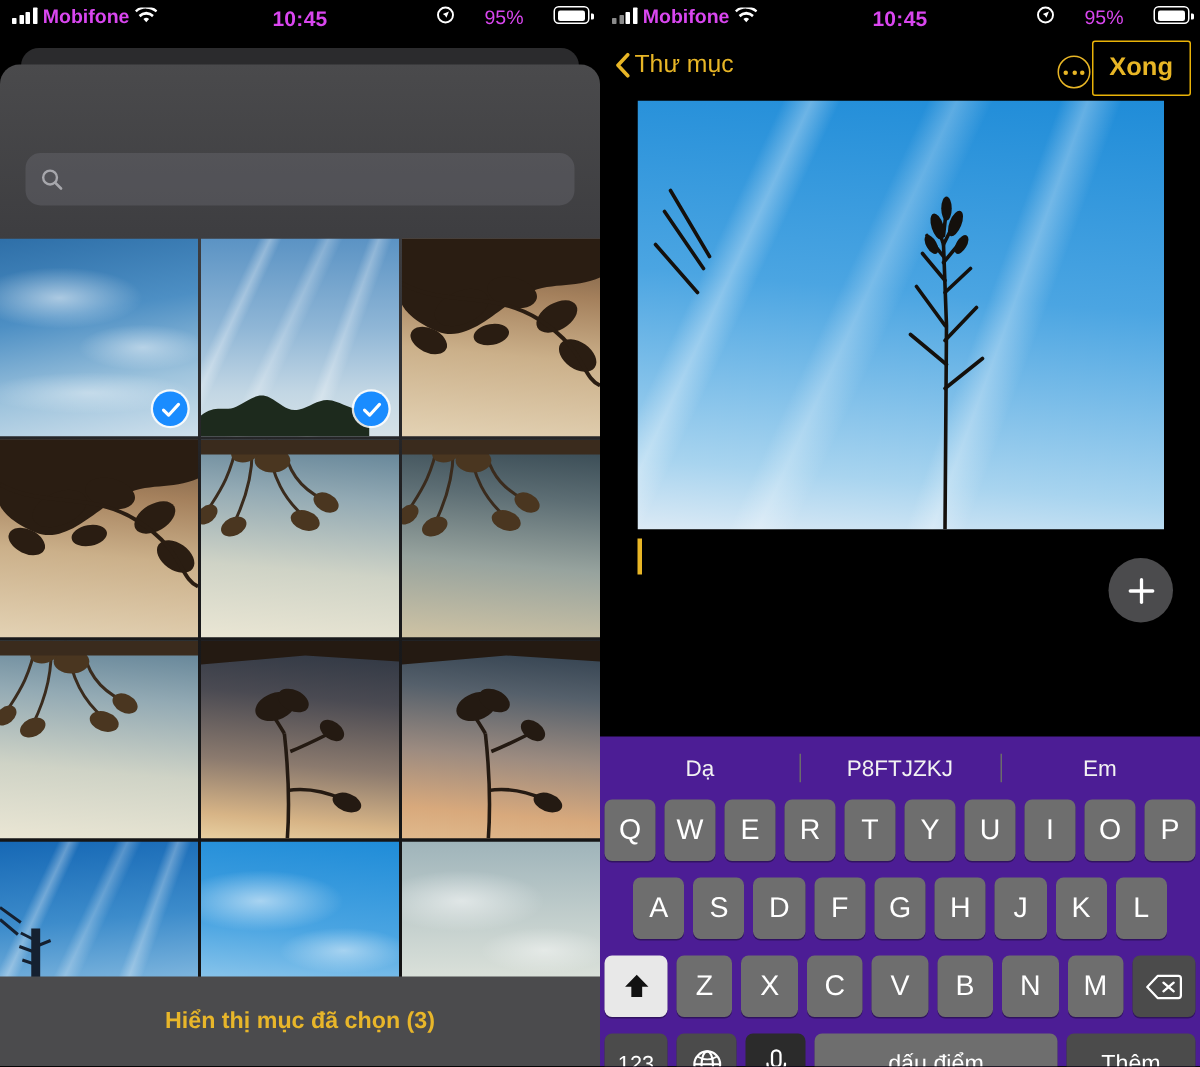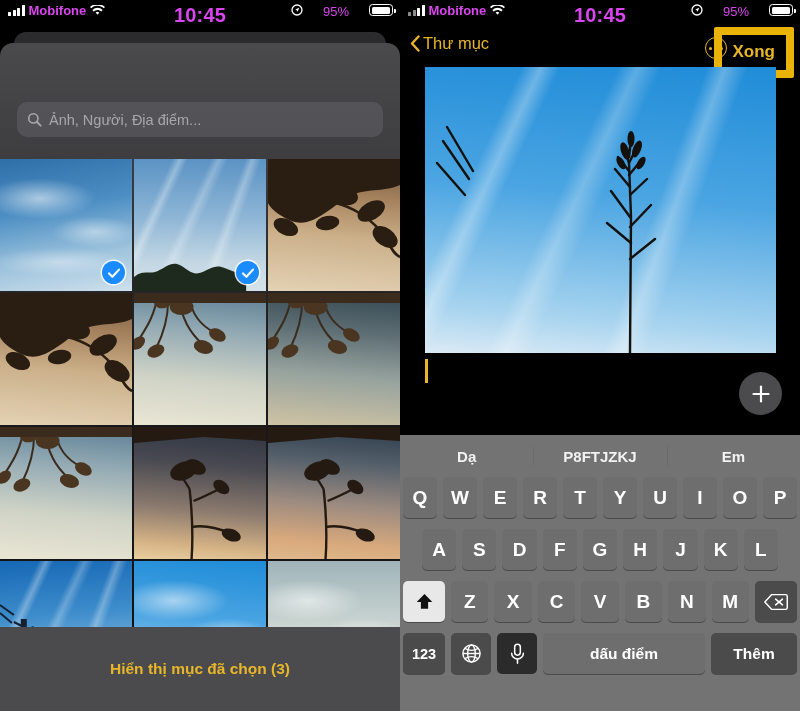"10:45" .sb-mid { font-size: 20px -> 14px }
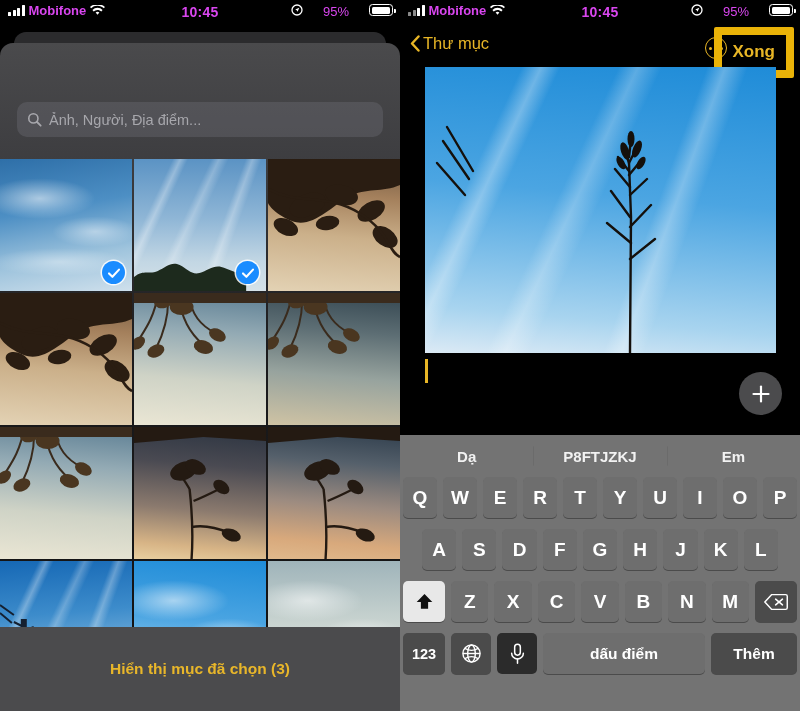"Xong" .btn-done-wrap { border: 8px solid #eab308 -> 1px solid #eab308 }
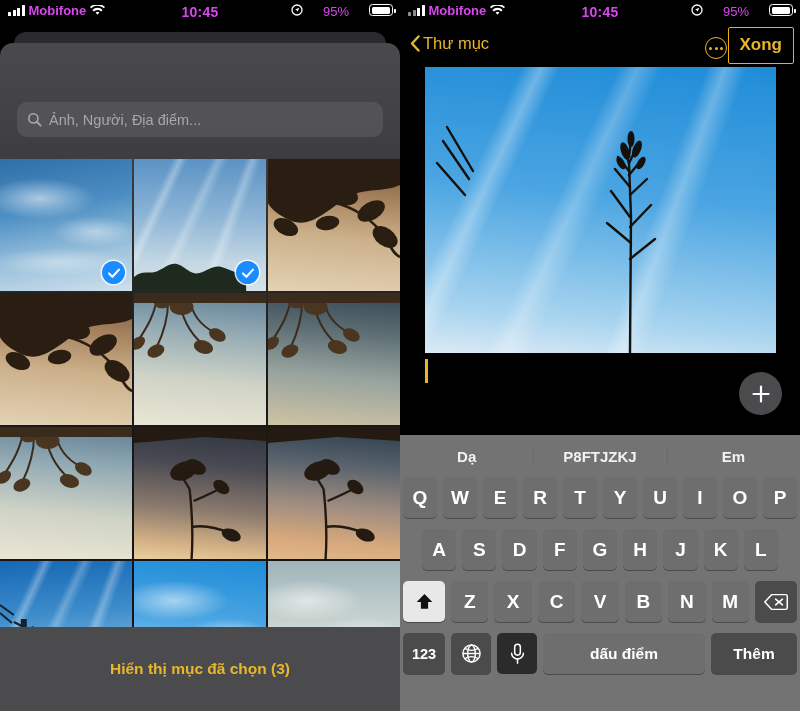"Ảnh, Người, Địa điểm..." span.search-ph { html: <span>Ảnh, Người, Địa điểm...</span> -> none }
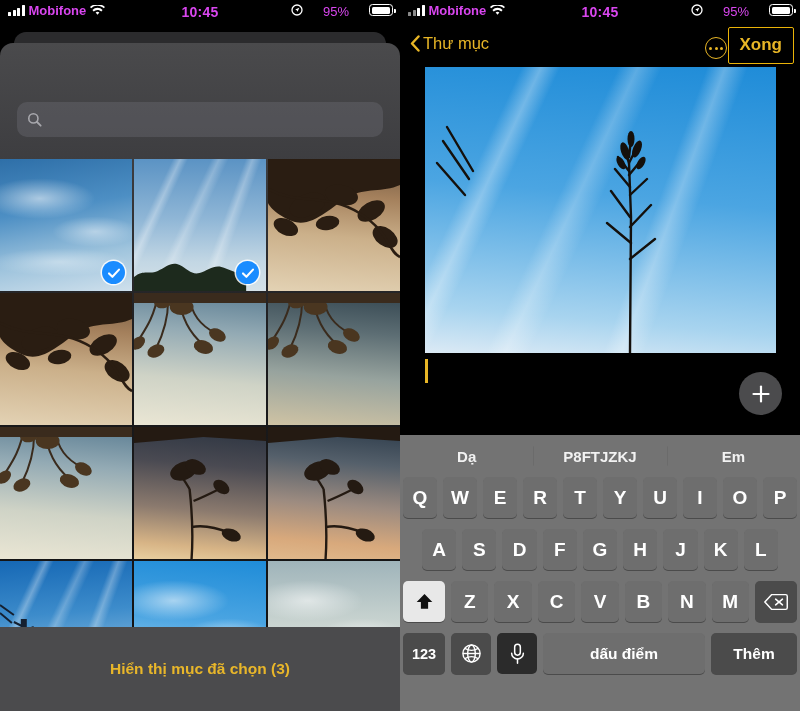"Dạ" .keyboard { background: #737373 -> #4c1d95; font-weight: bold -> none; height: 276px -> 220px }
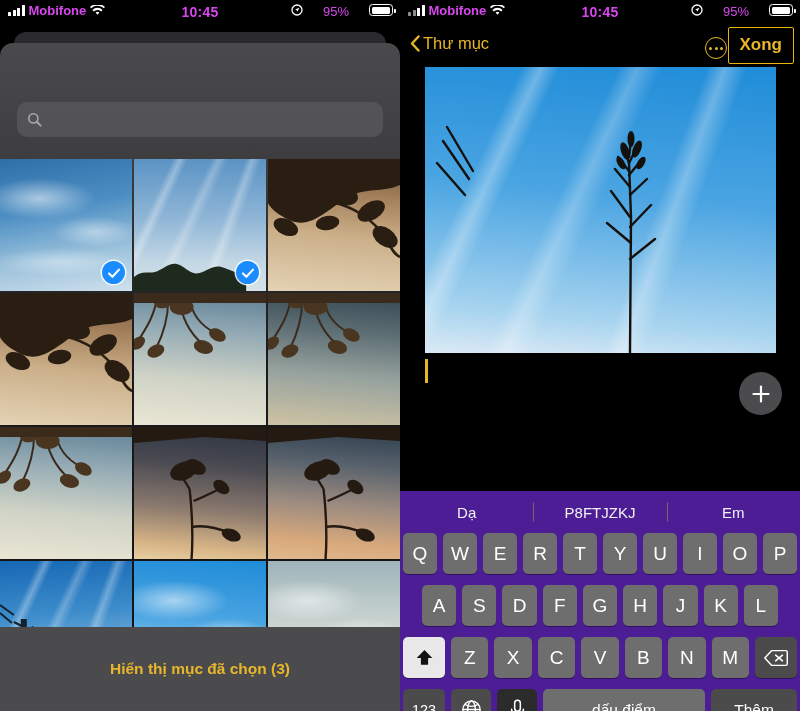"Hiển thị mục đã chọn" .bottombar { height: 84px -> 60px }
